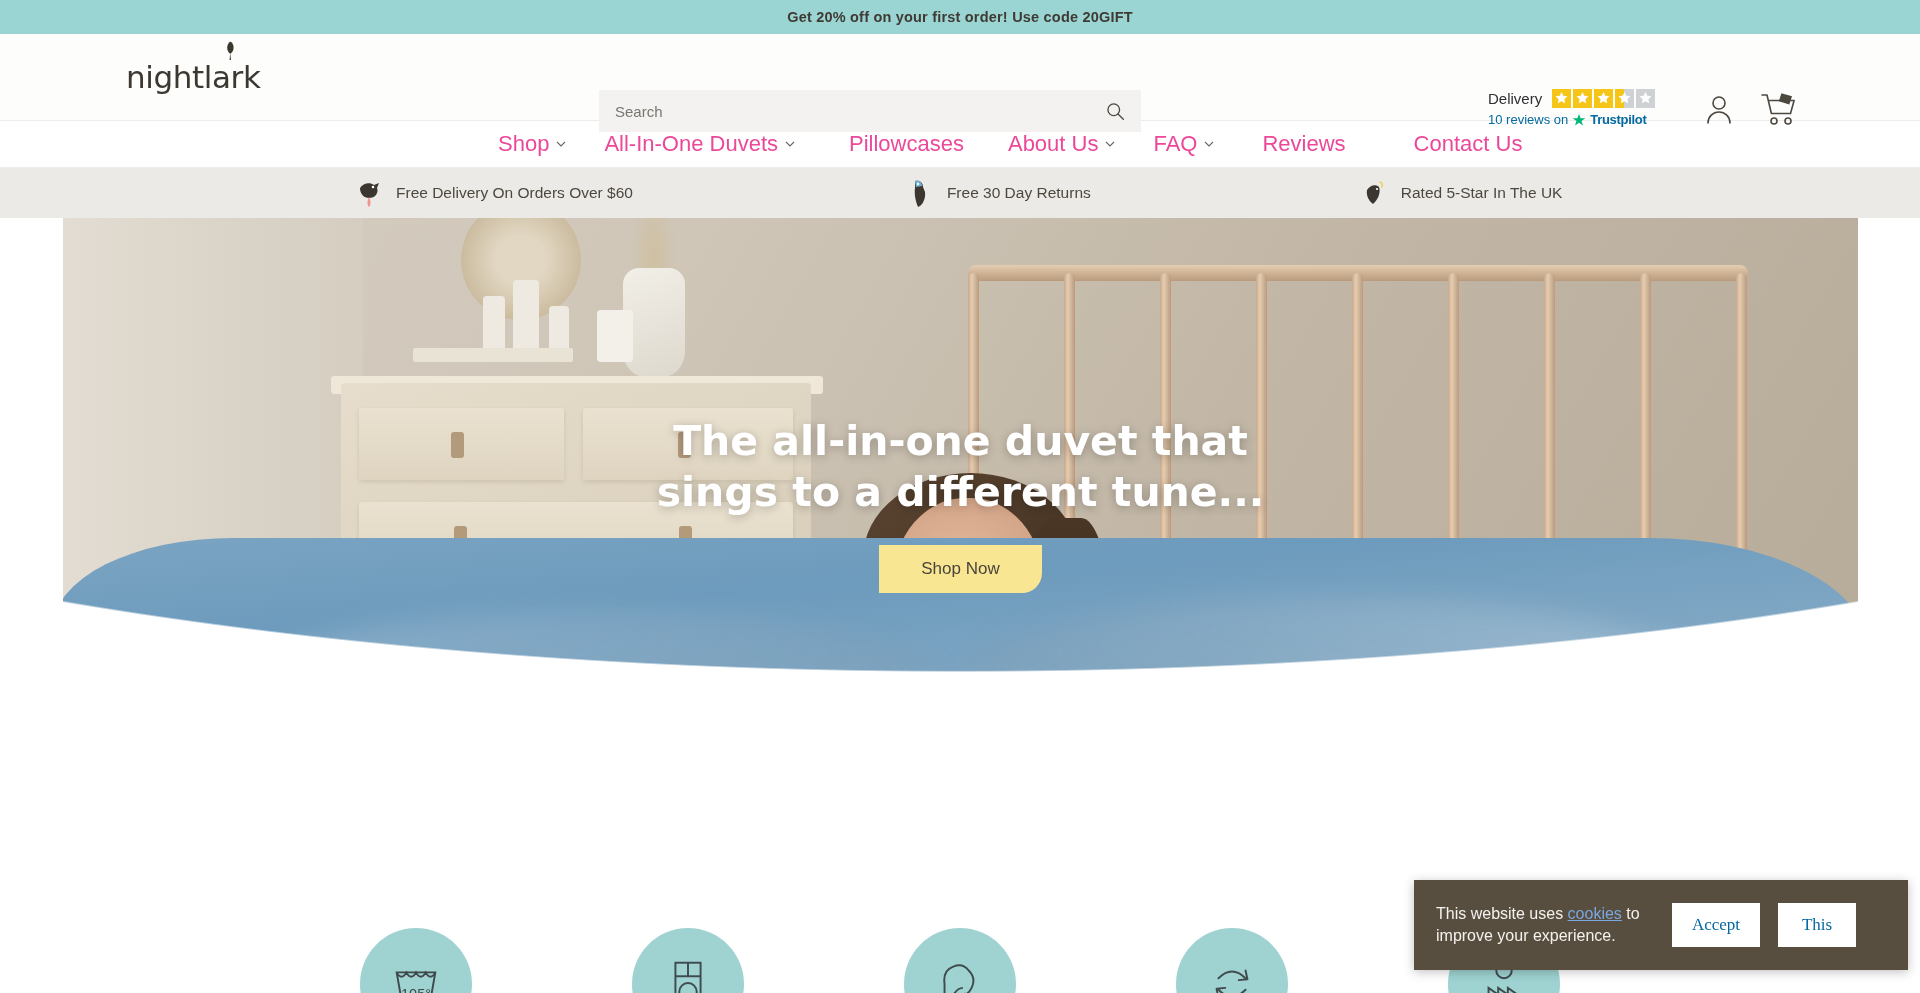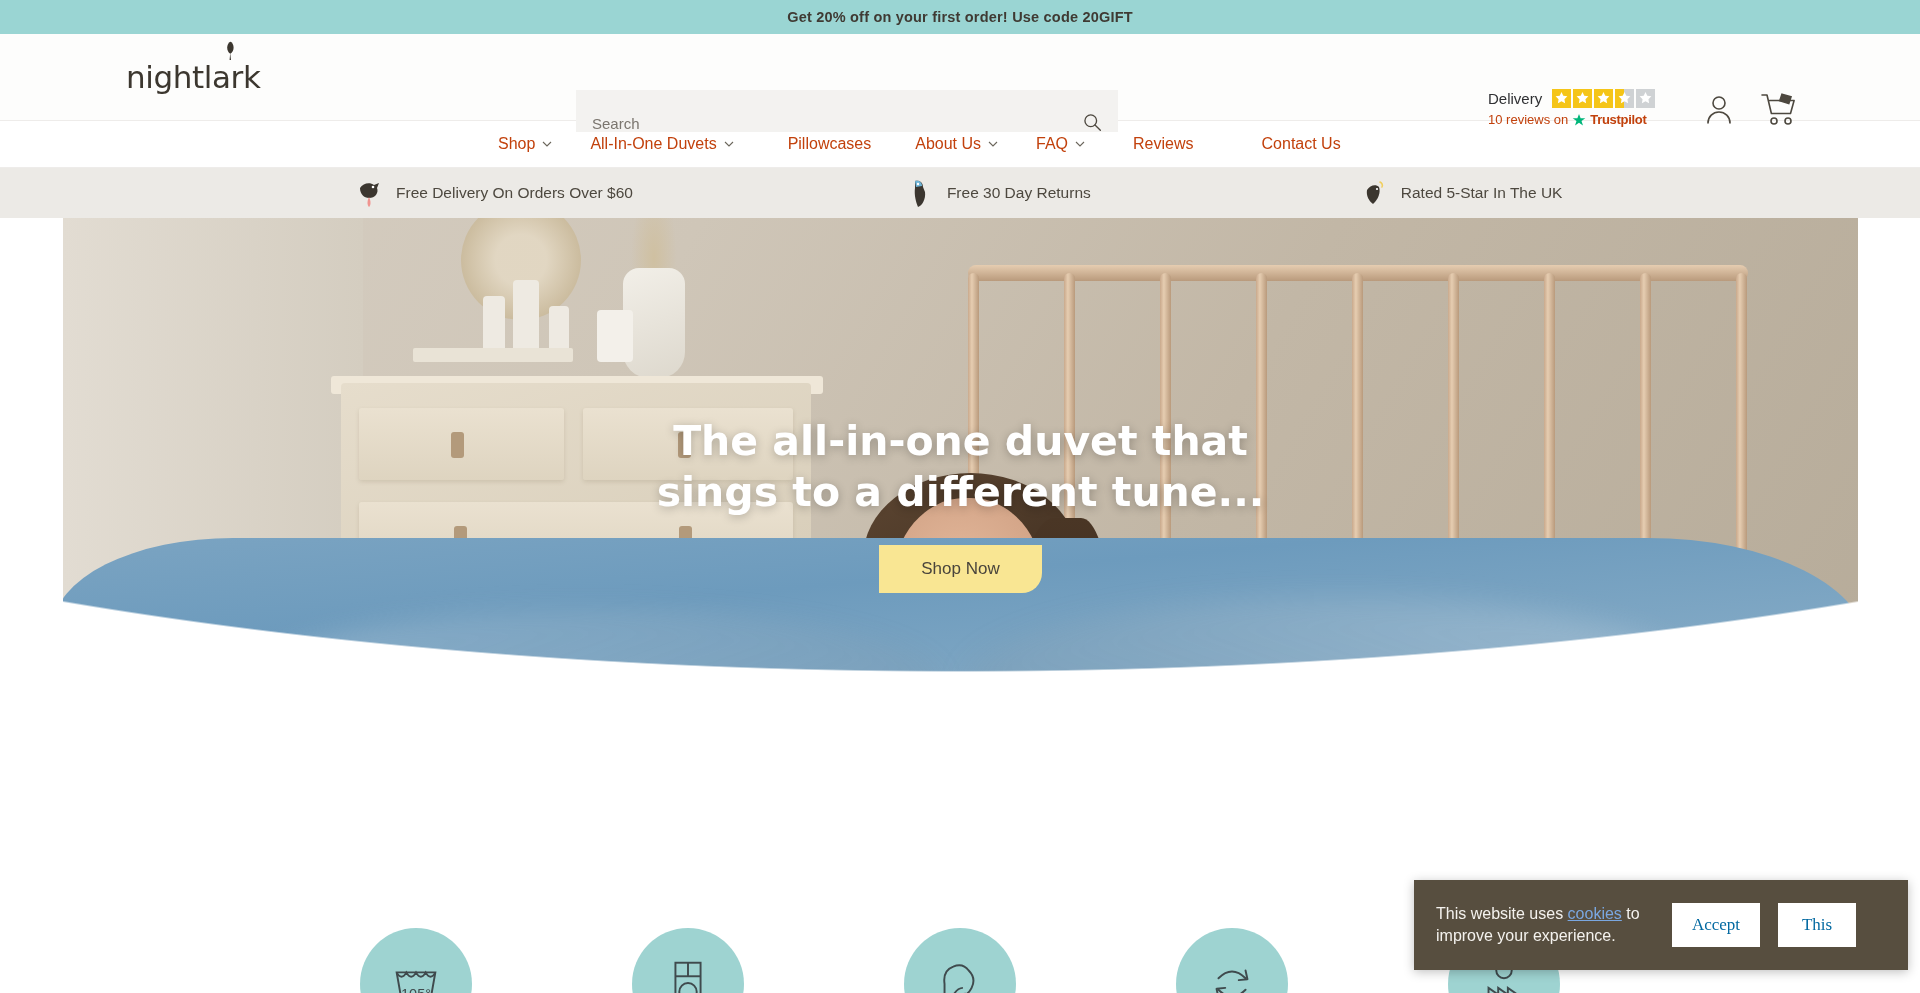"Search" .search-wrap { align-items: flex-end -> center; left: 576px -> 599px }
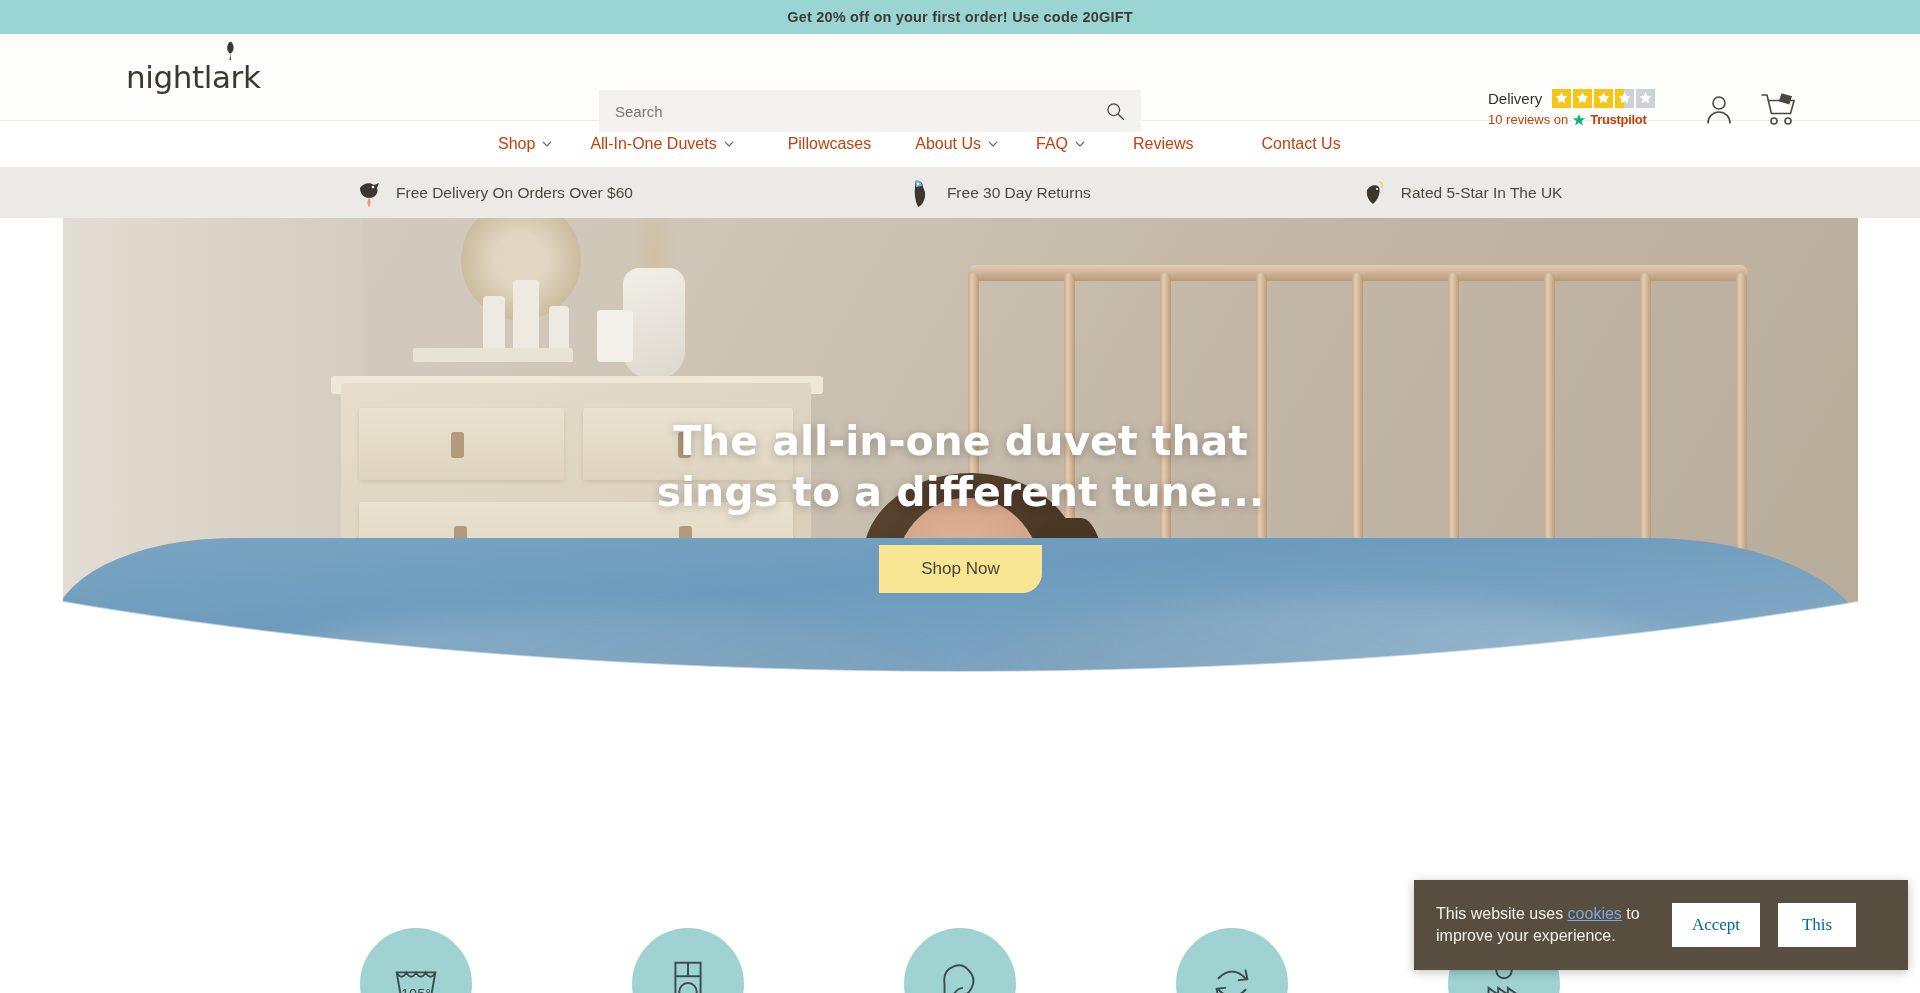"10 reviews on" .tp-row2 { color: #c2410c -> #0369a1 }
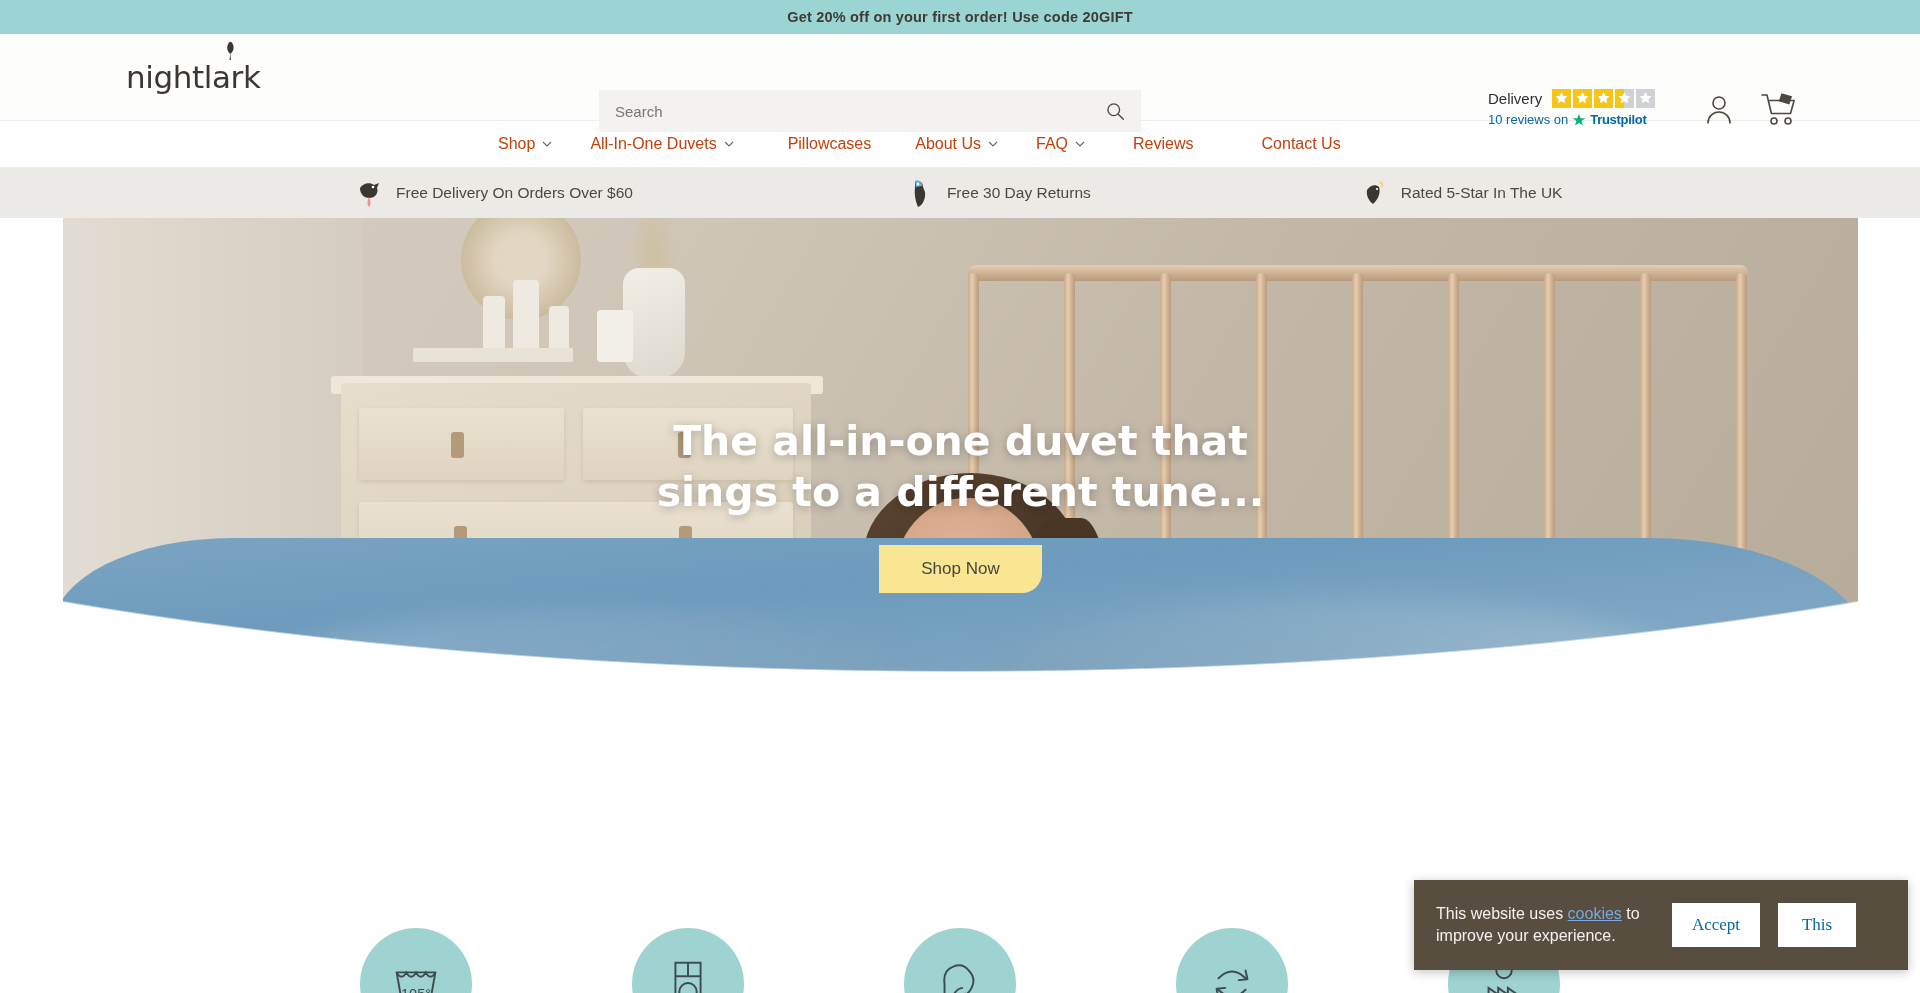"Shop" .nav-item { color: #c2410c -> #ec4899; font-size: 16px -> 22px }
